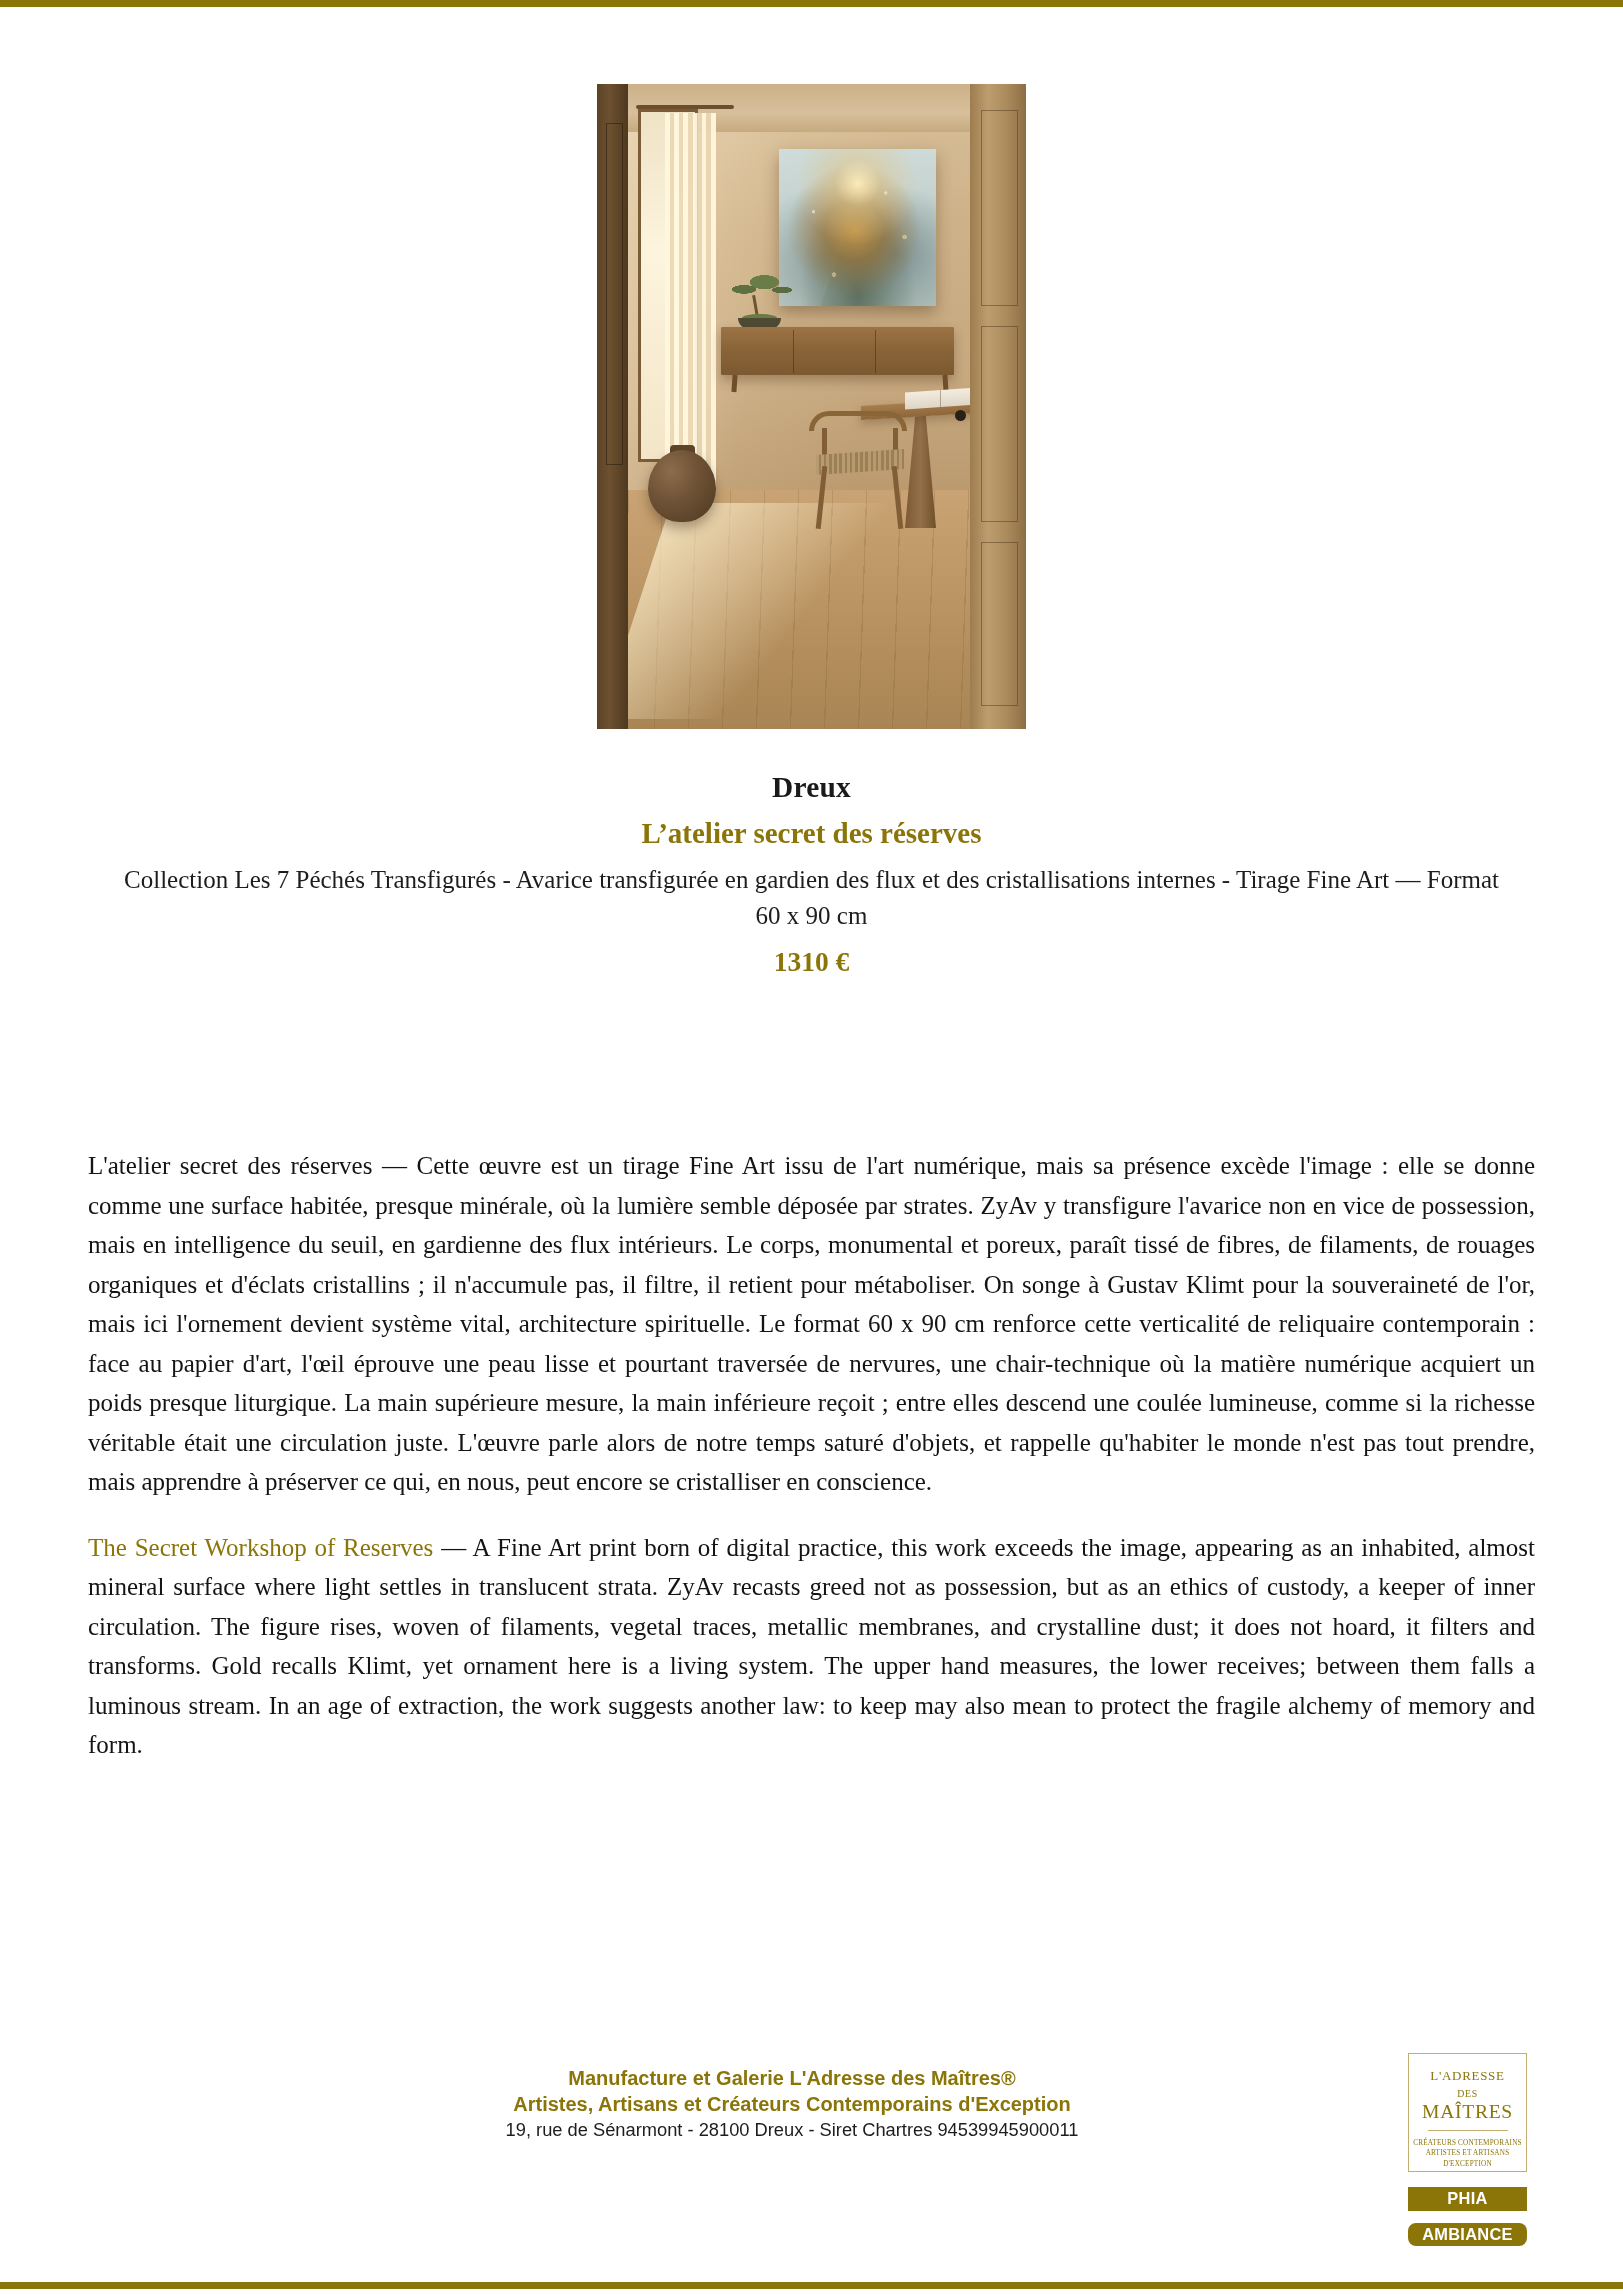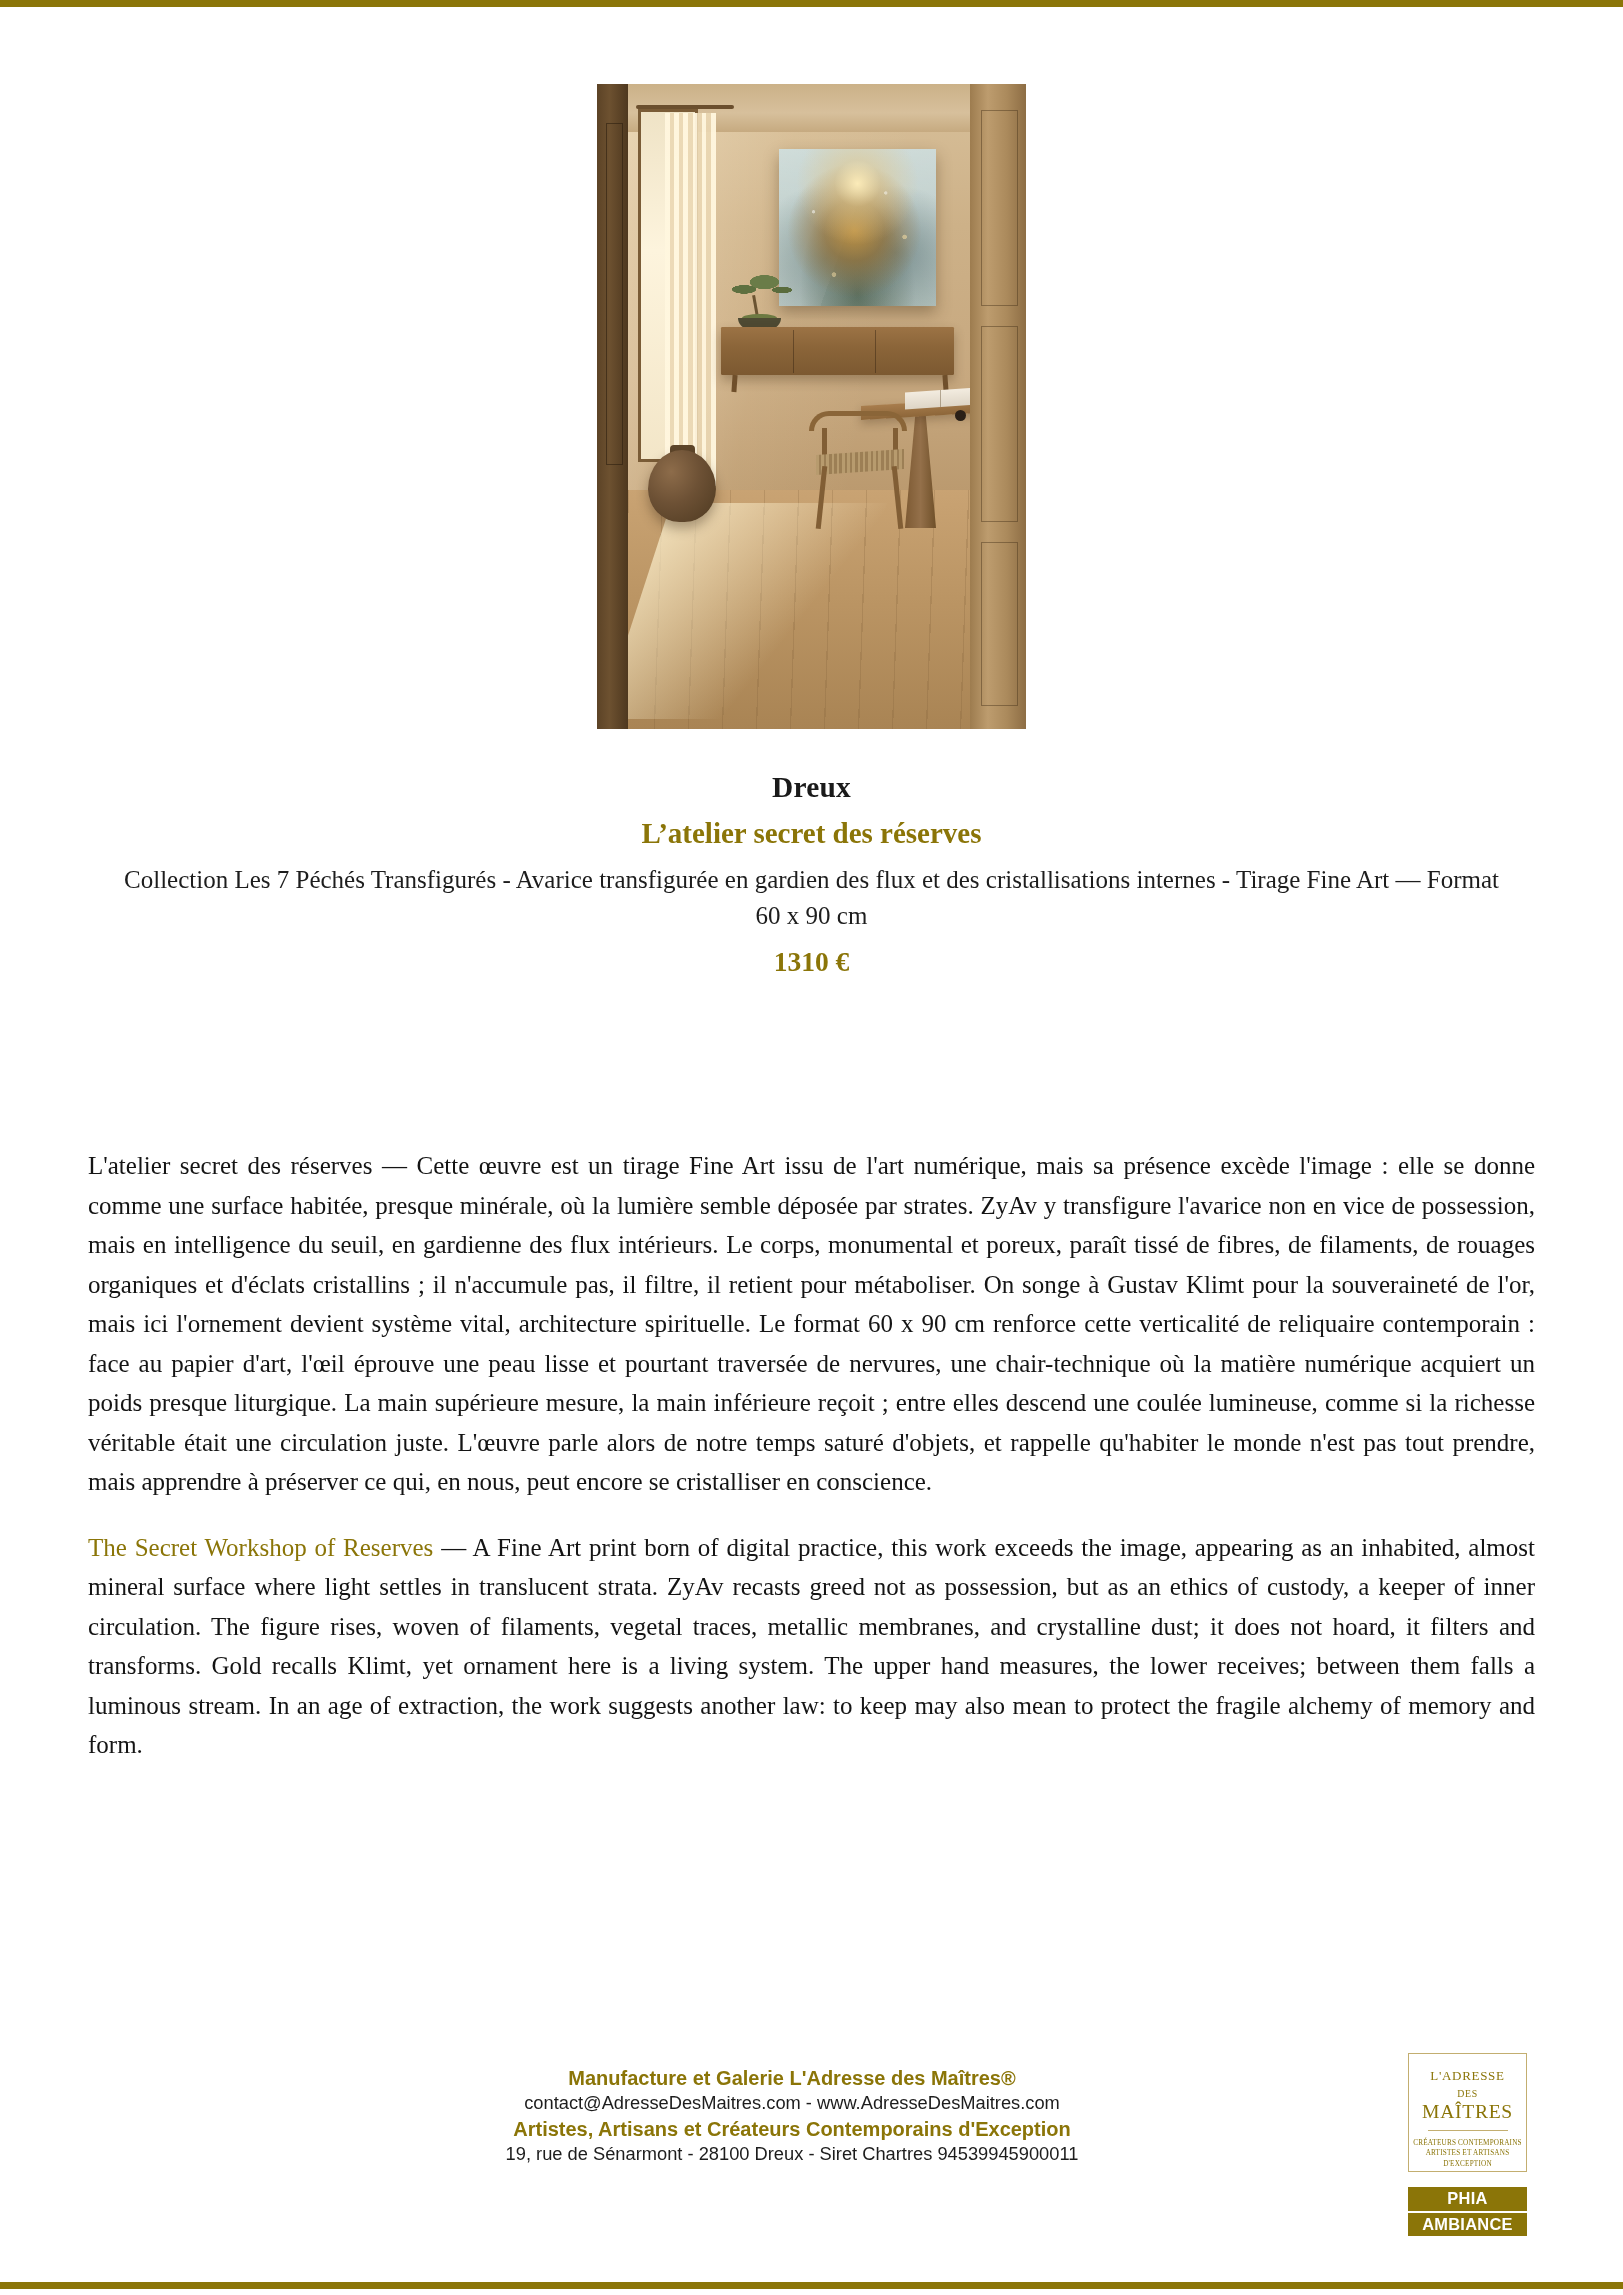"contact@AdresseDesMaitres.com -" div.f-line { html: <div>contact@AdresseDesMaitres.com - www.AdresseDesMaitres.com</div> -> none }
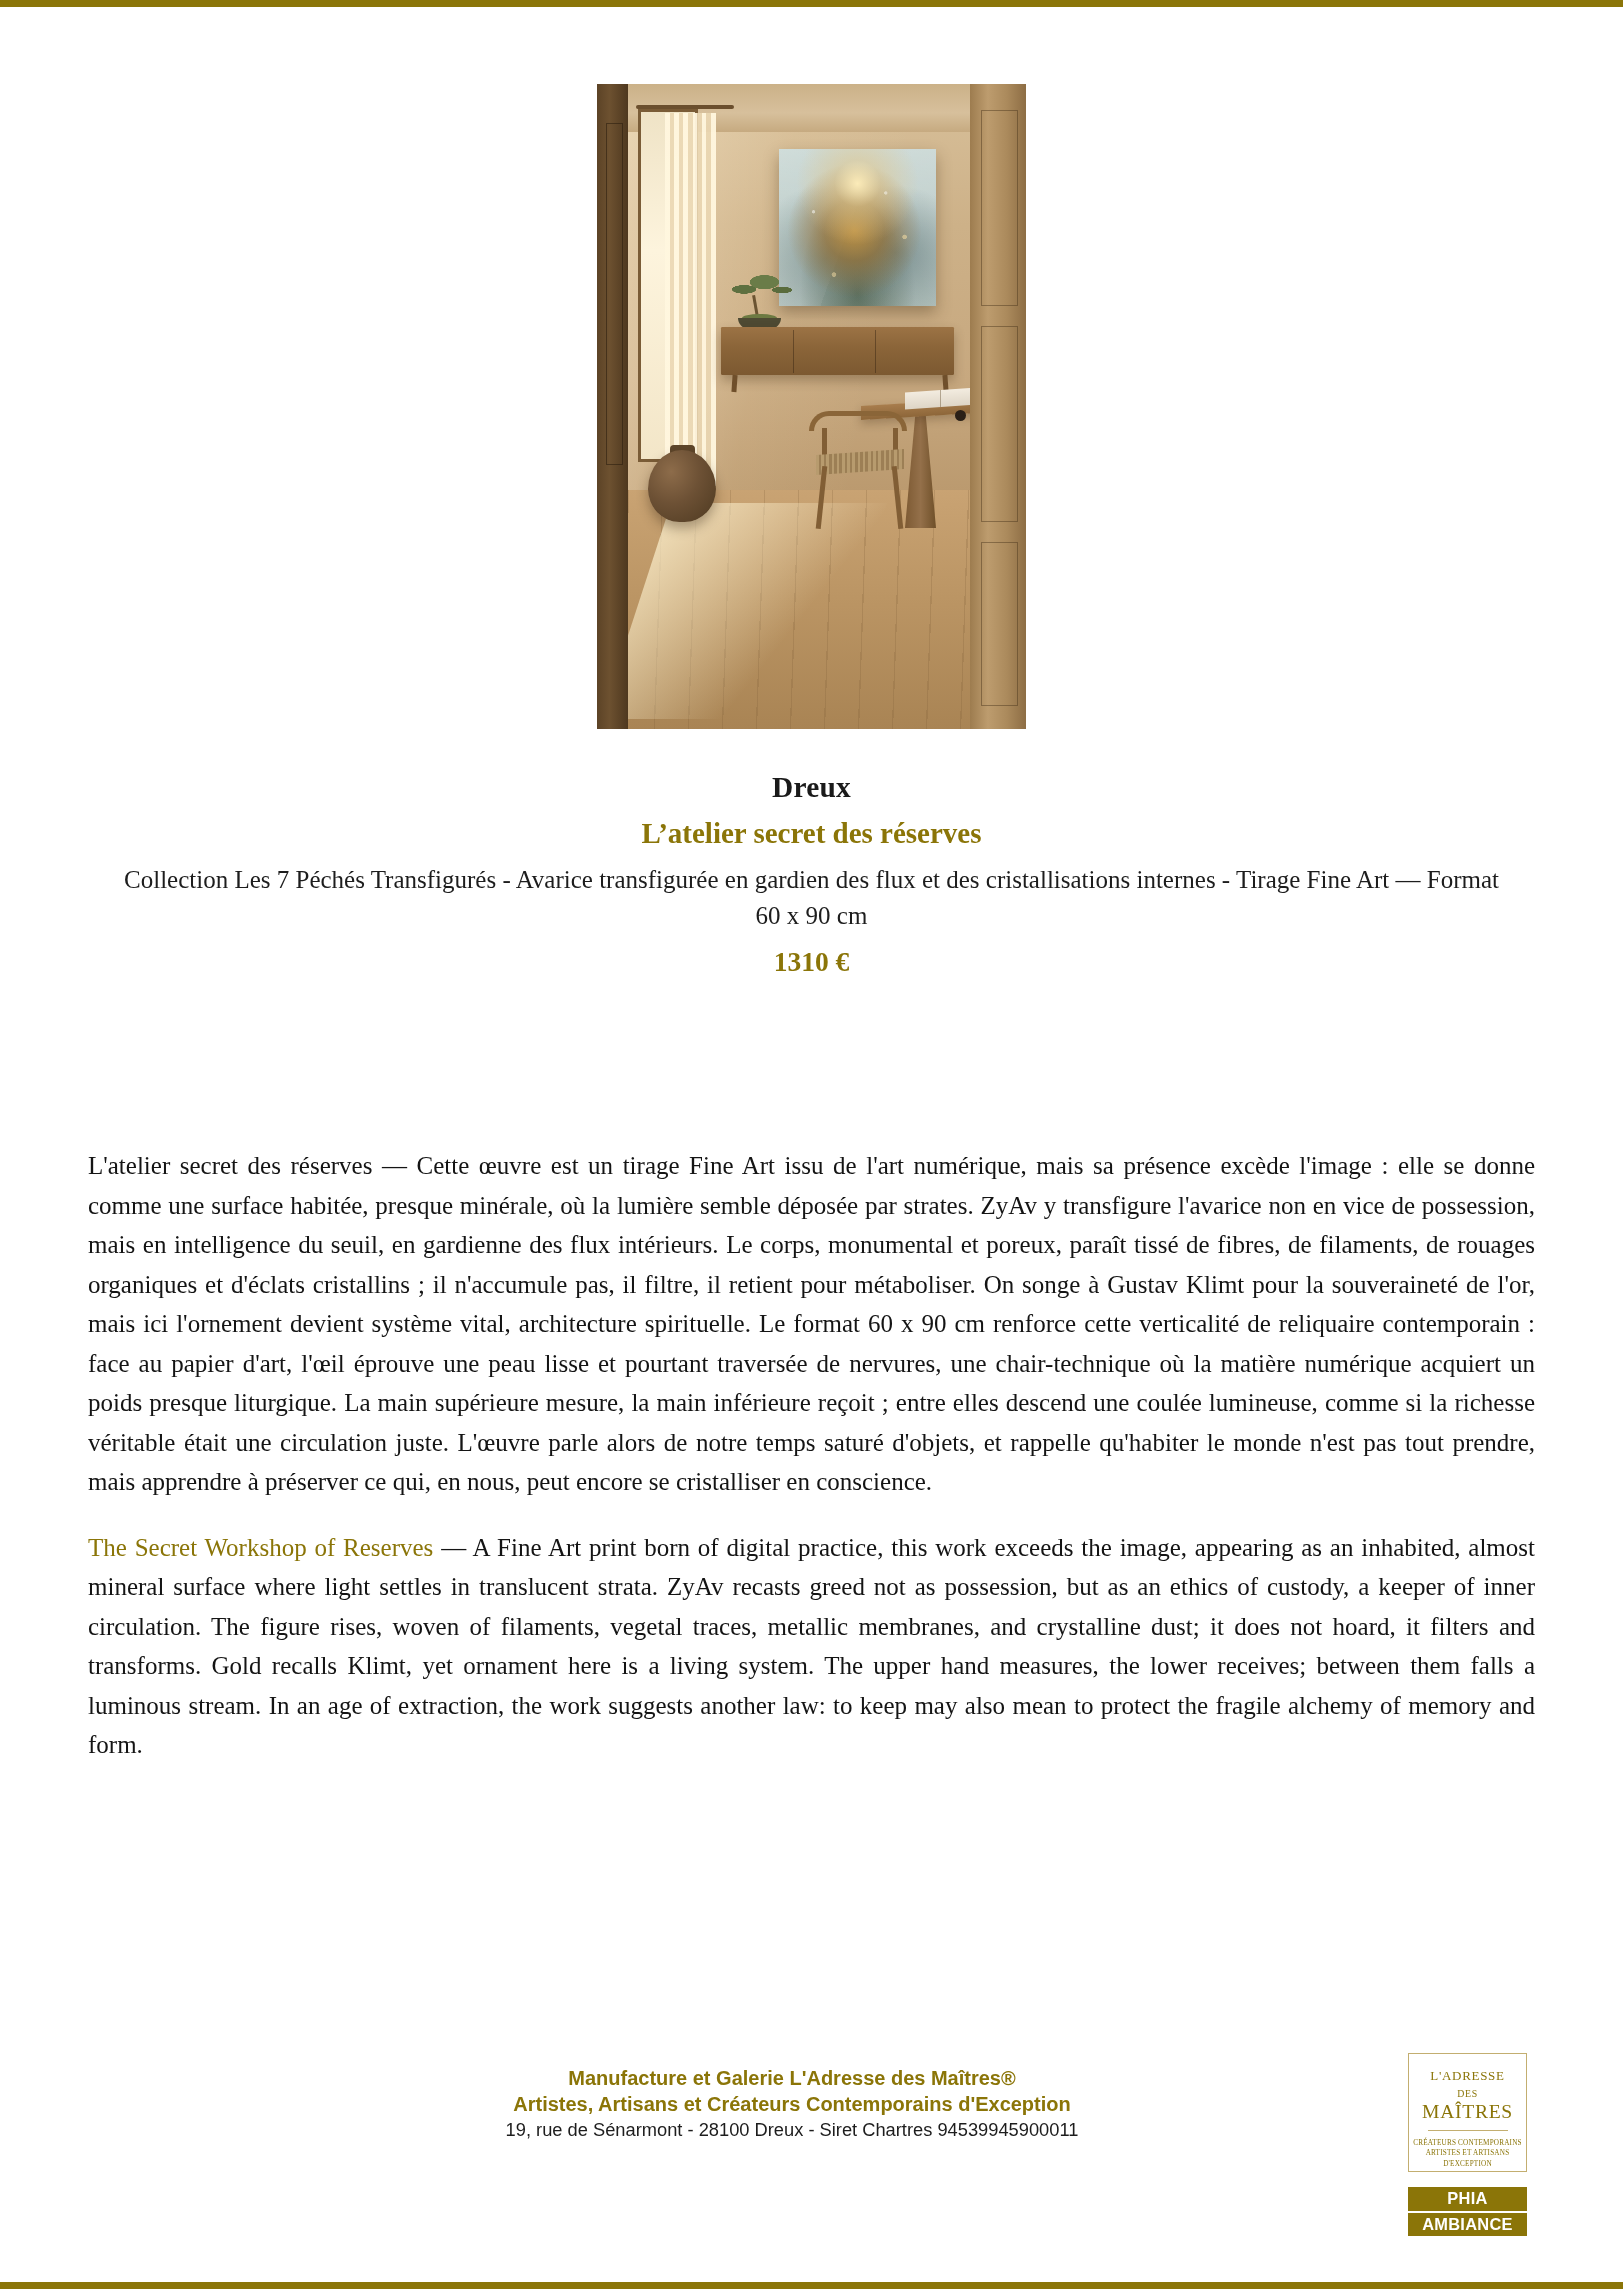"AMBIANCE" .badge-ambiance { border-radius: none -> 8px; margin-top: 2px -> 12px }
